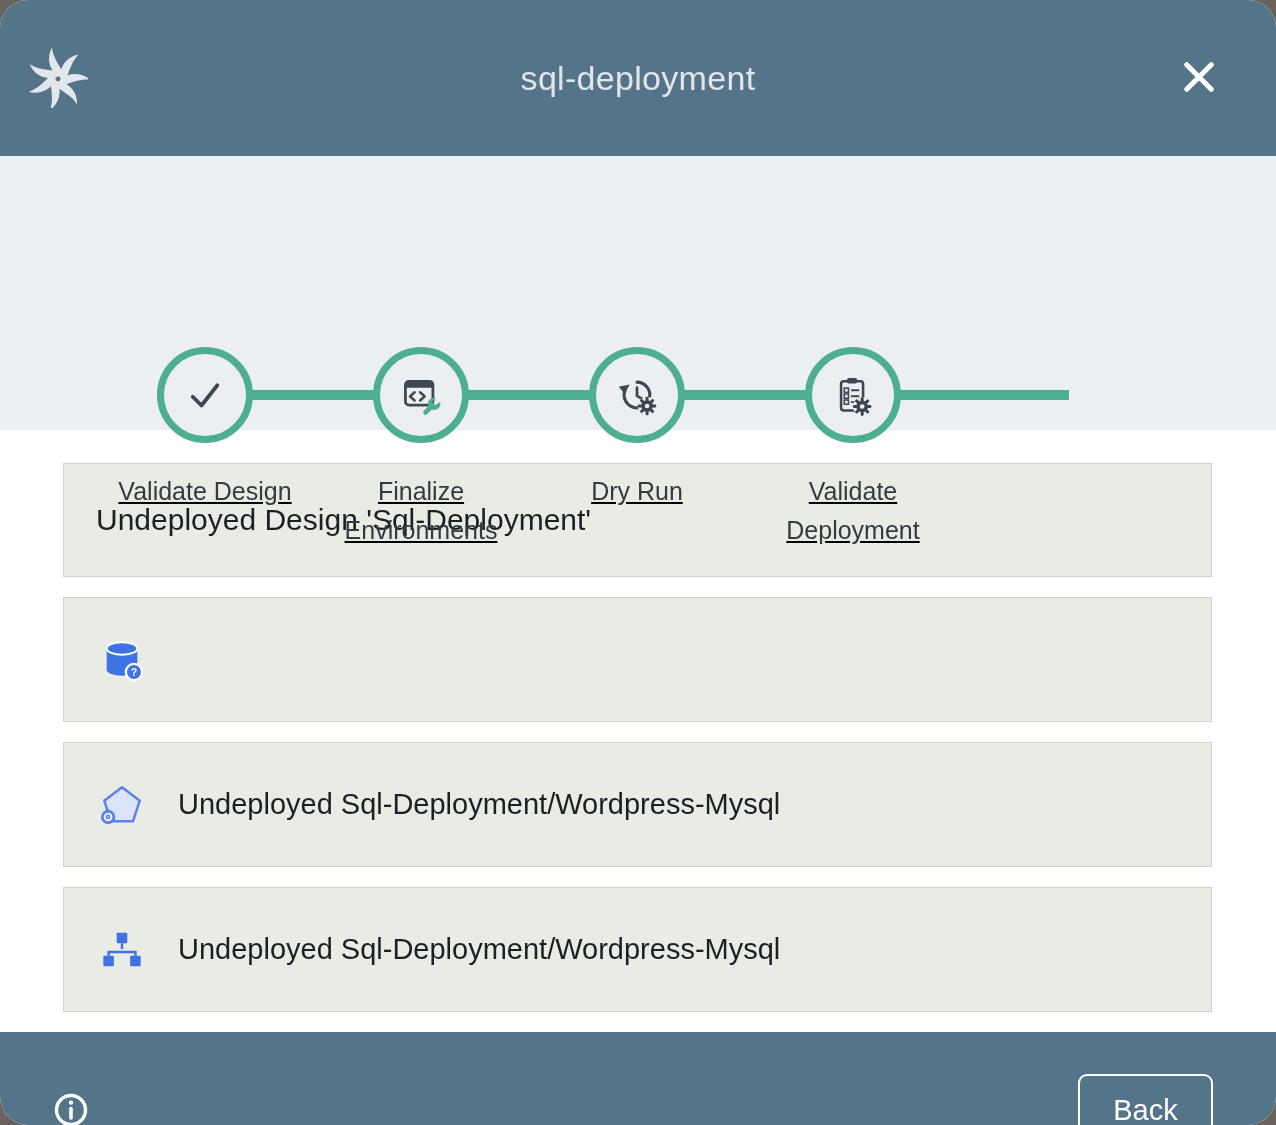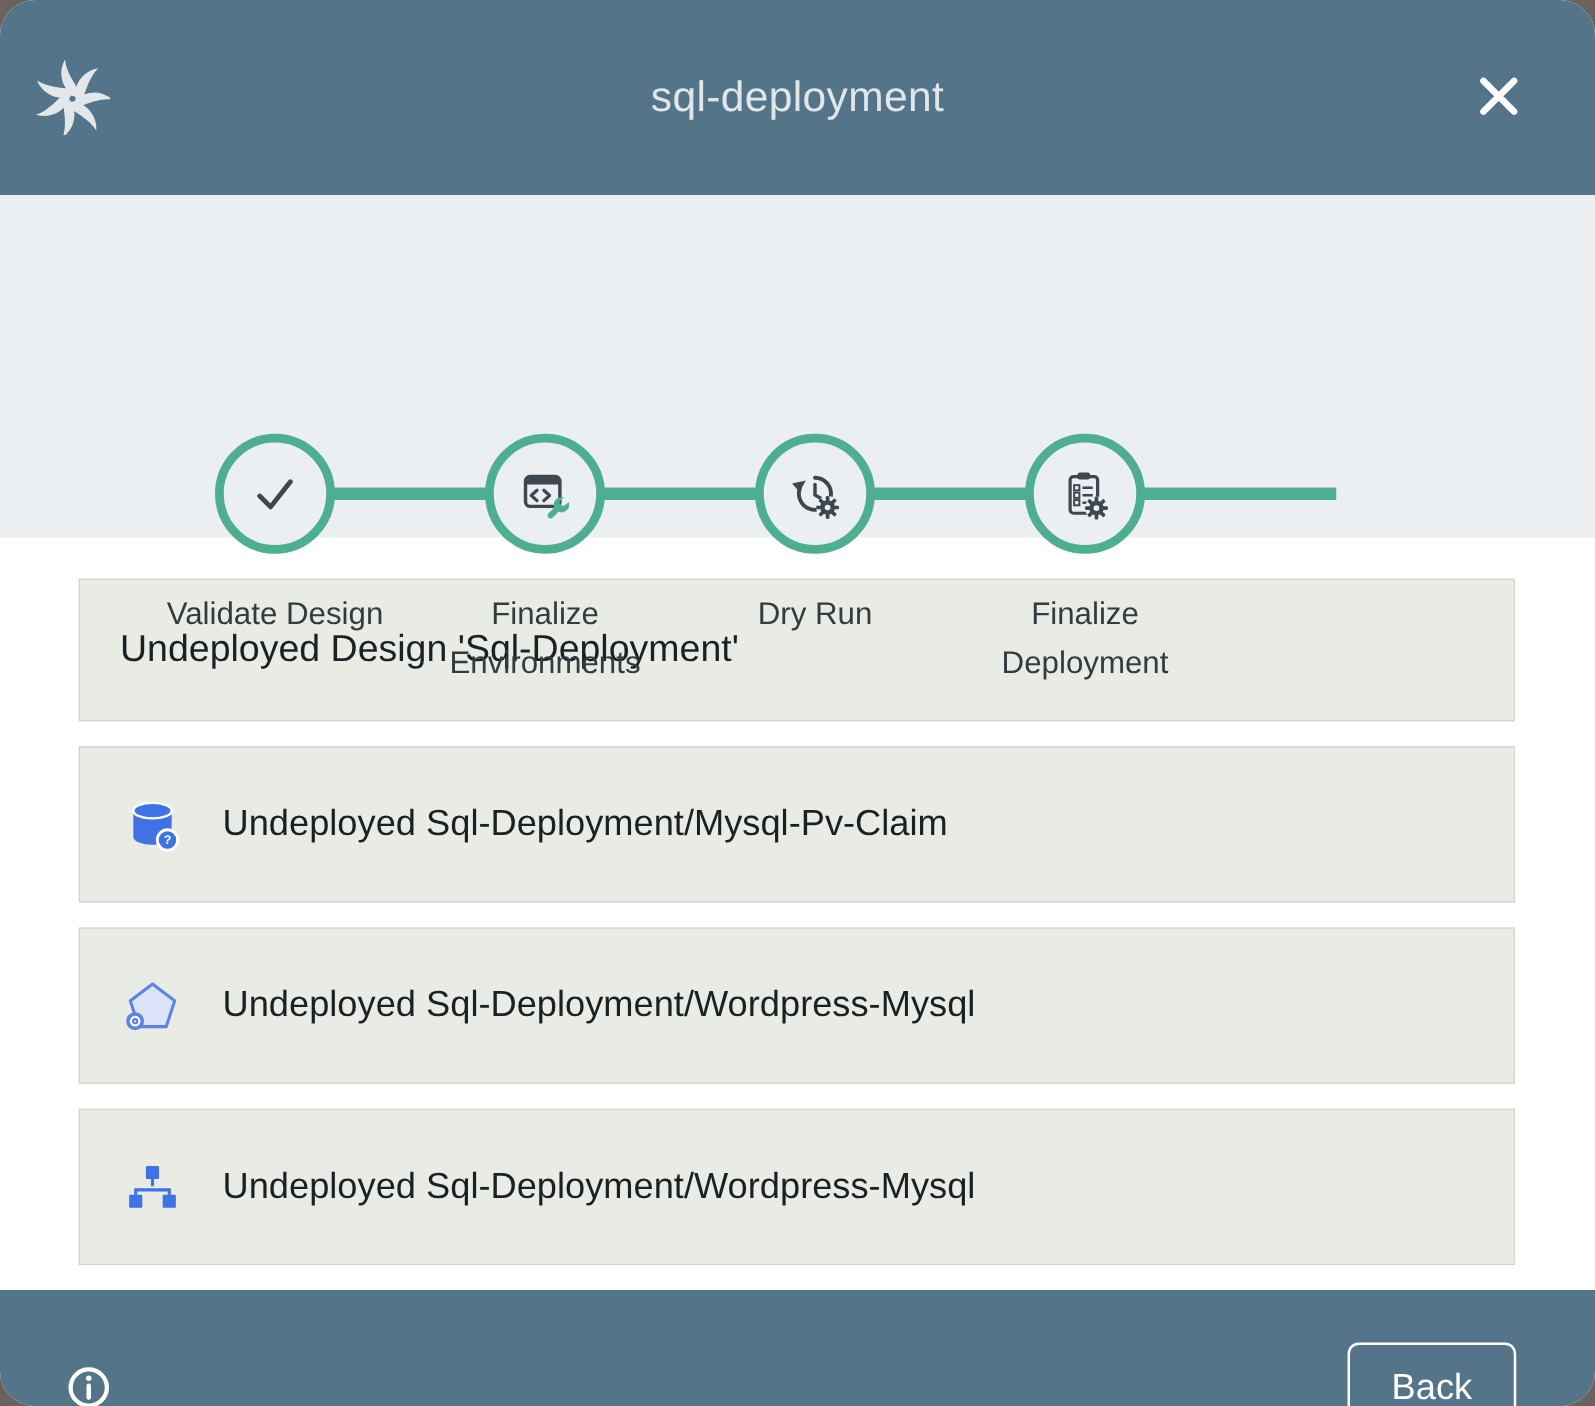"Validate Design" .steps { left: 112px -> 97px; text-decoration: none -> underline }
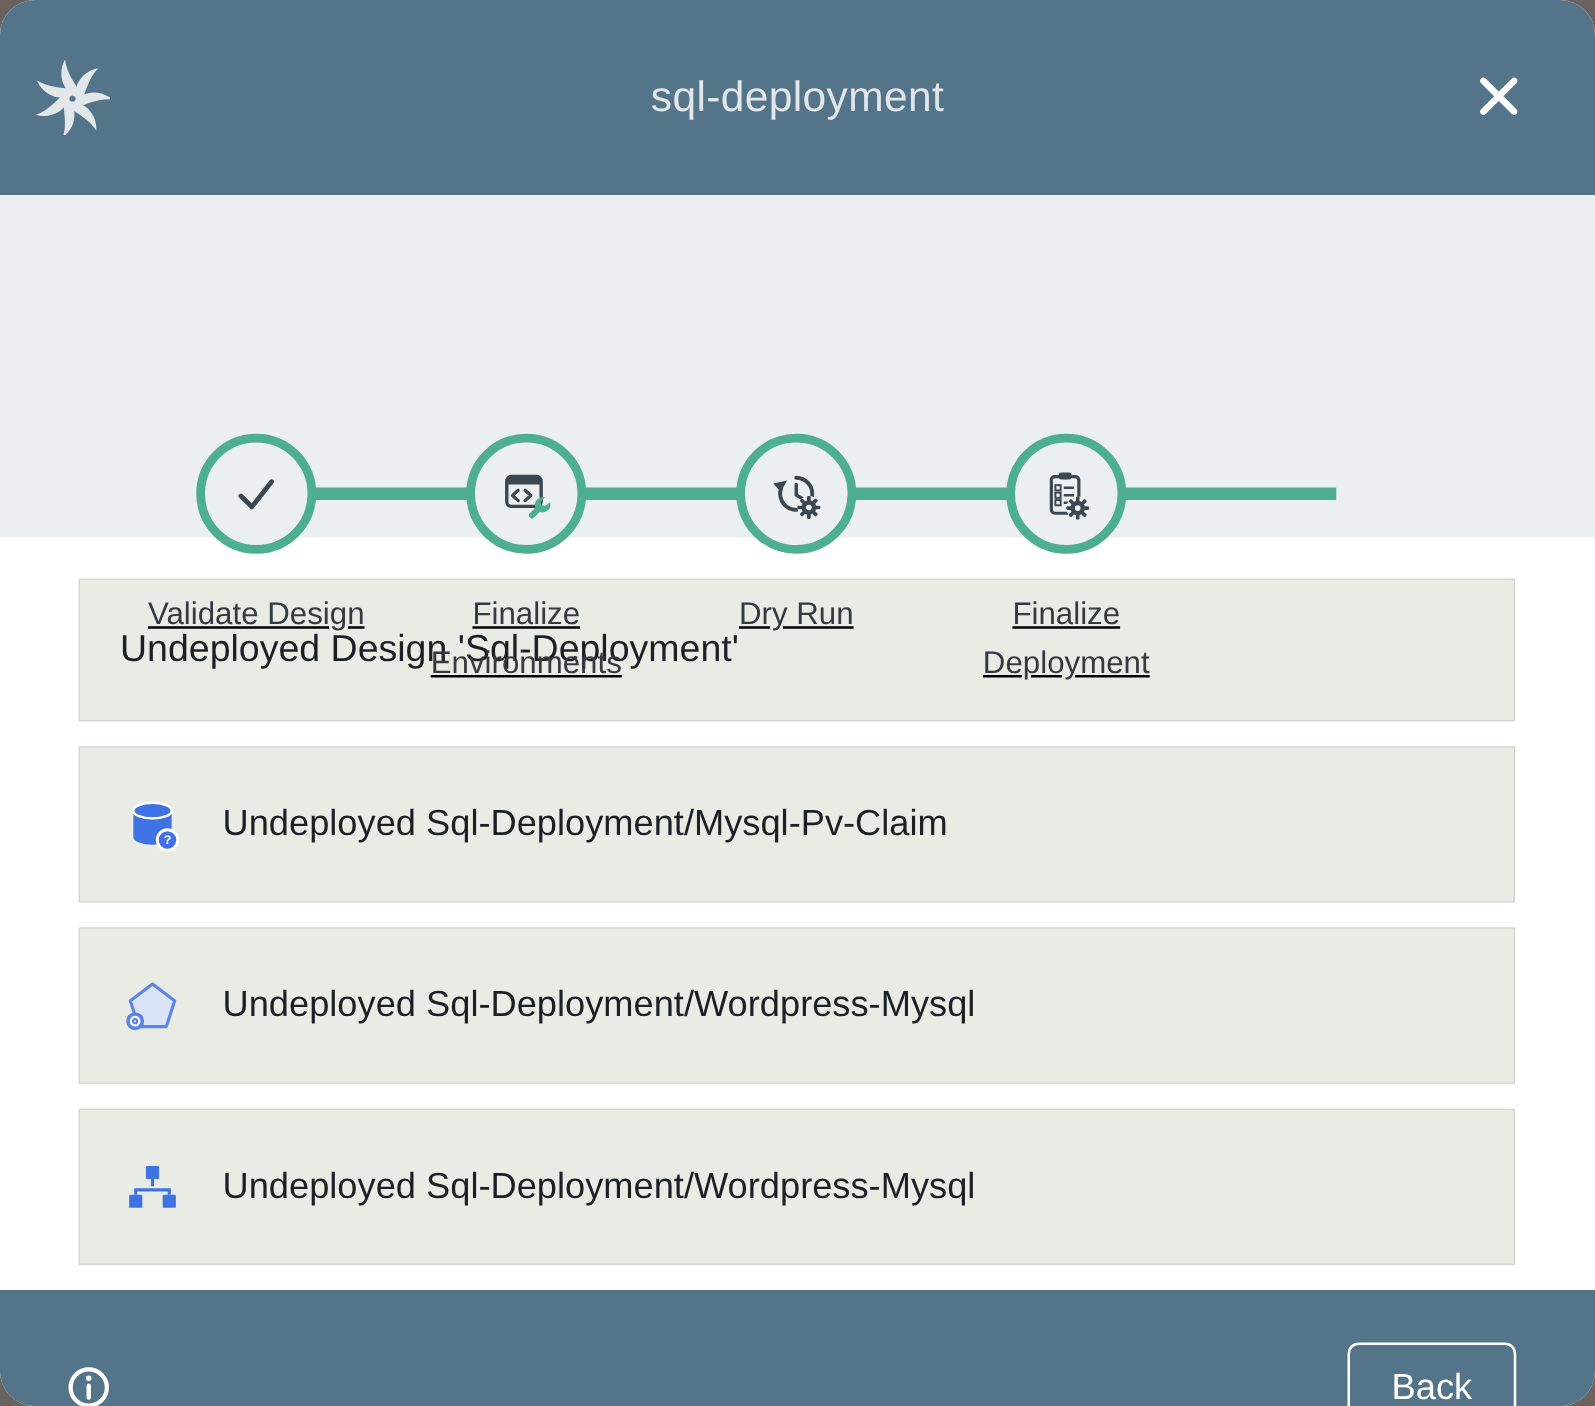"Finalize Deployment" div.step-label { text: Finalize -> Validate }
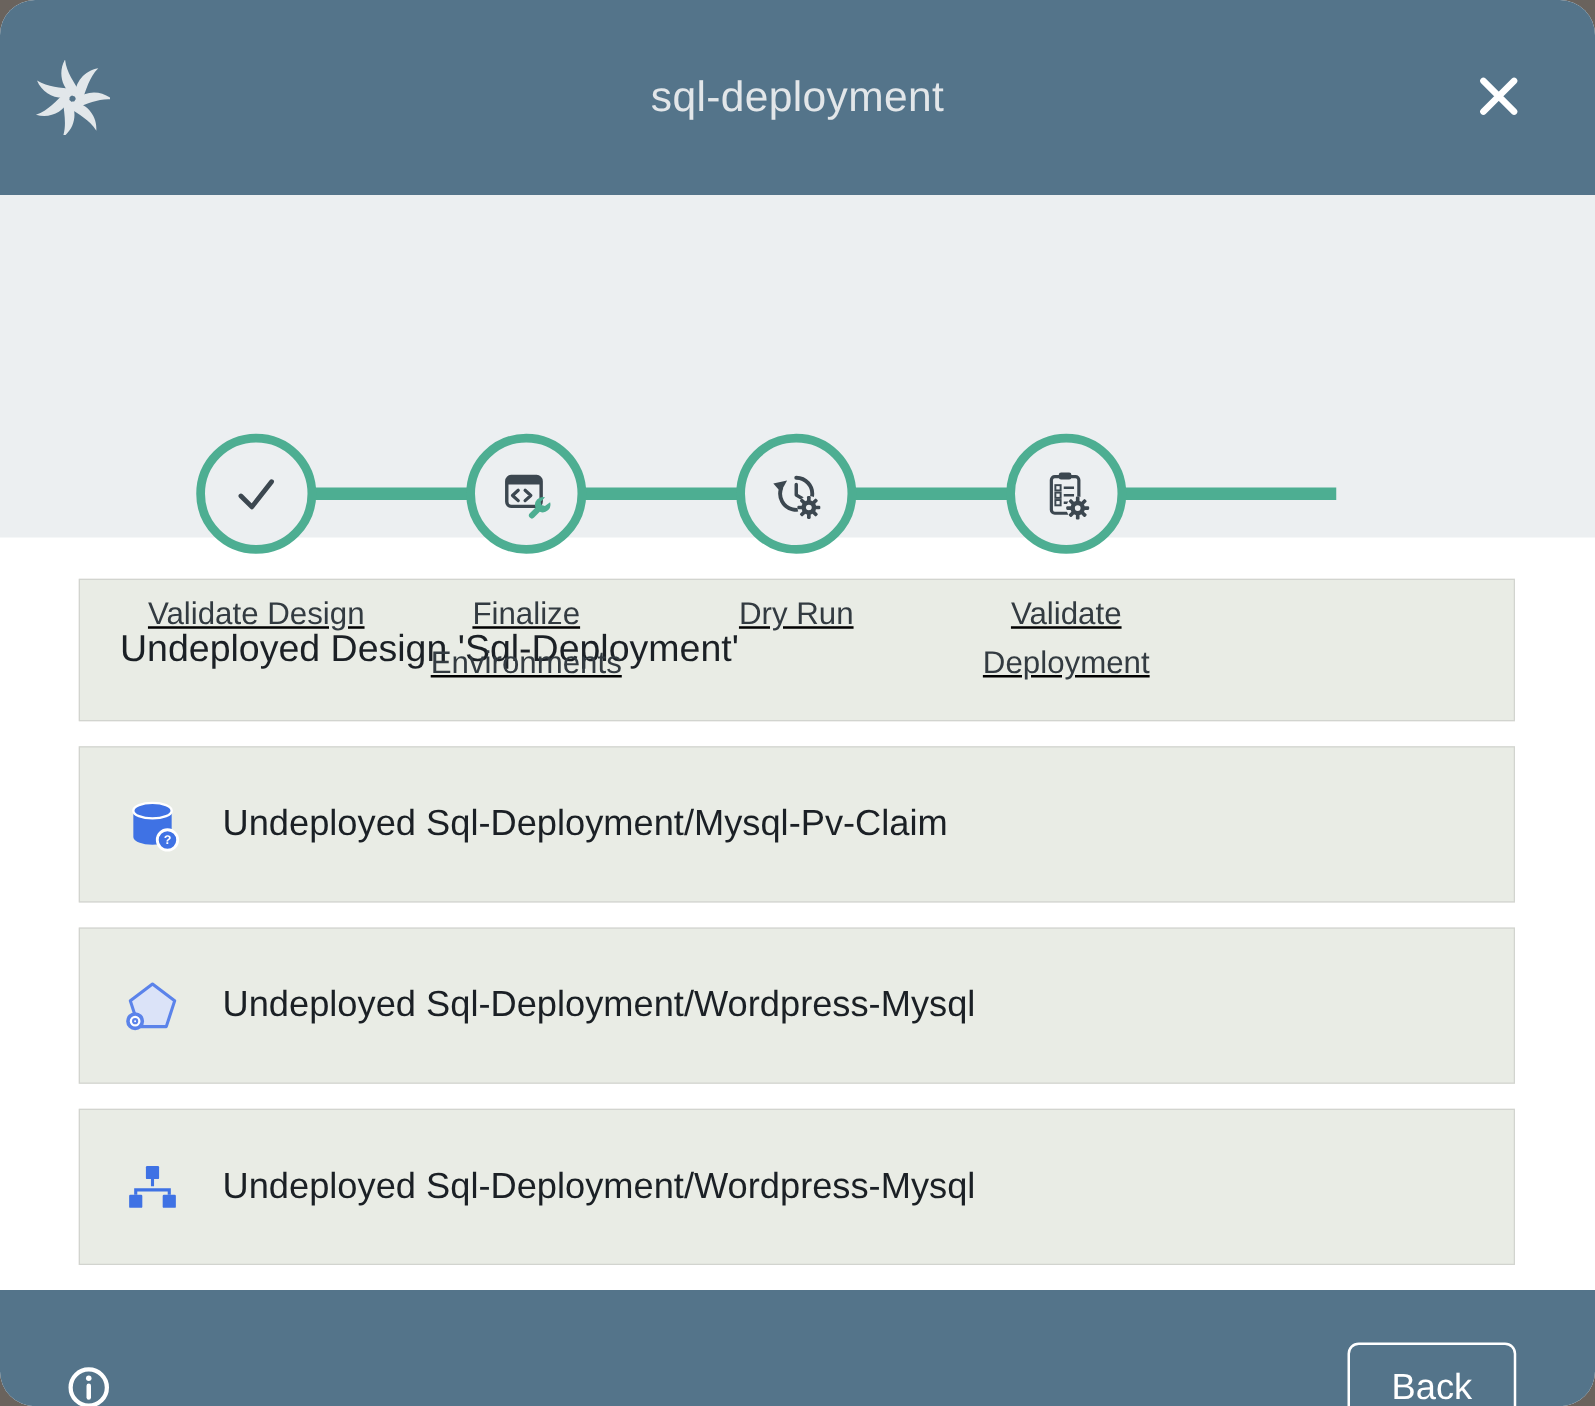"Undeployed Sql-Deployment/Mysql-Pv-Claim" span { html: <span>Undeployed Sql-Deployment/Mysql-Pv-Claim</span> -> none }
